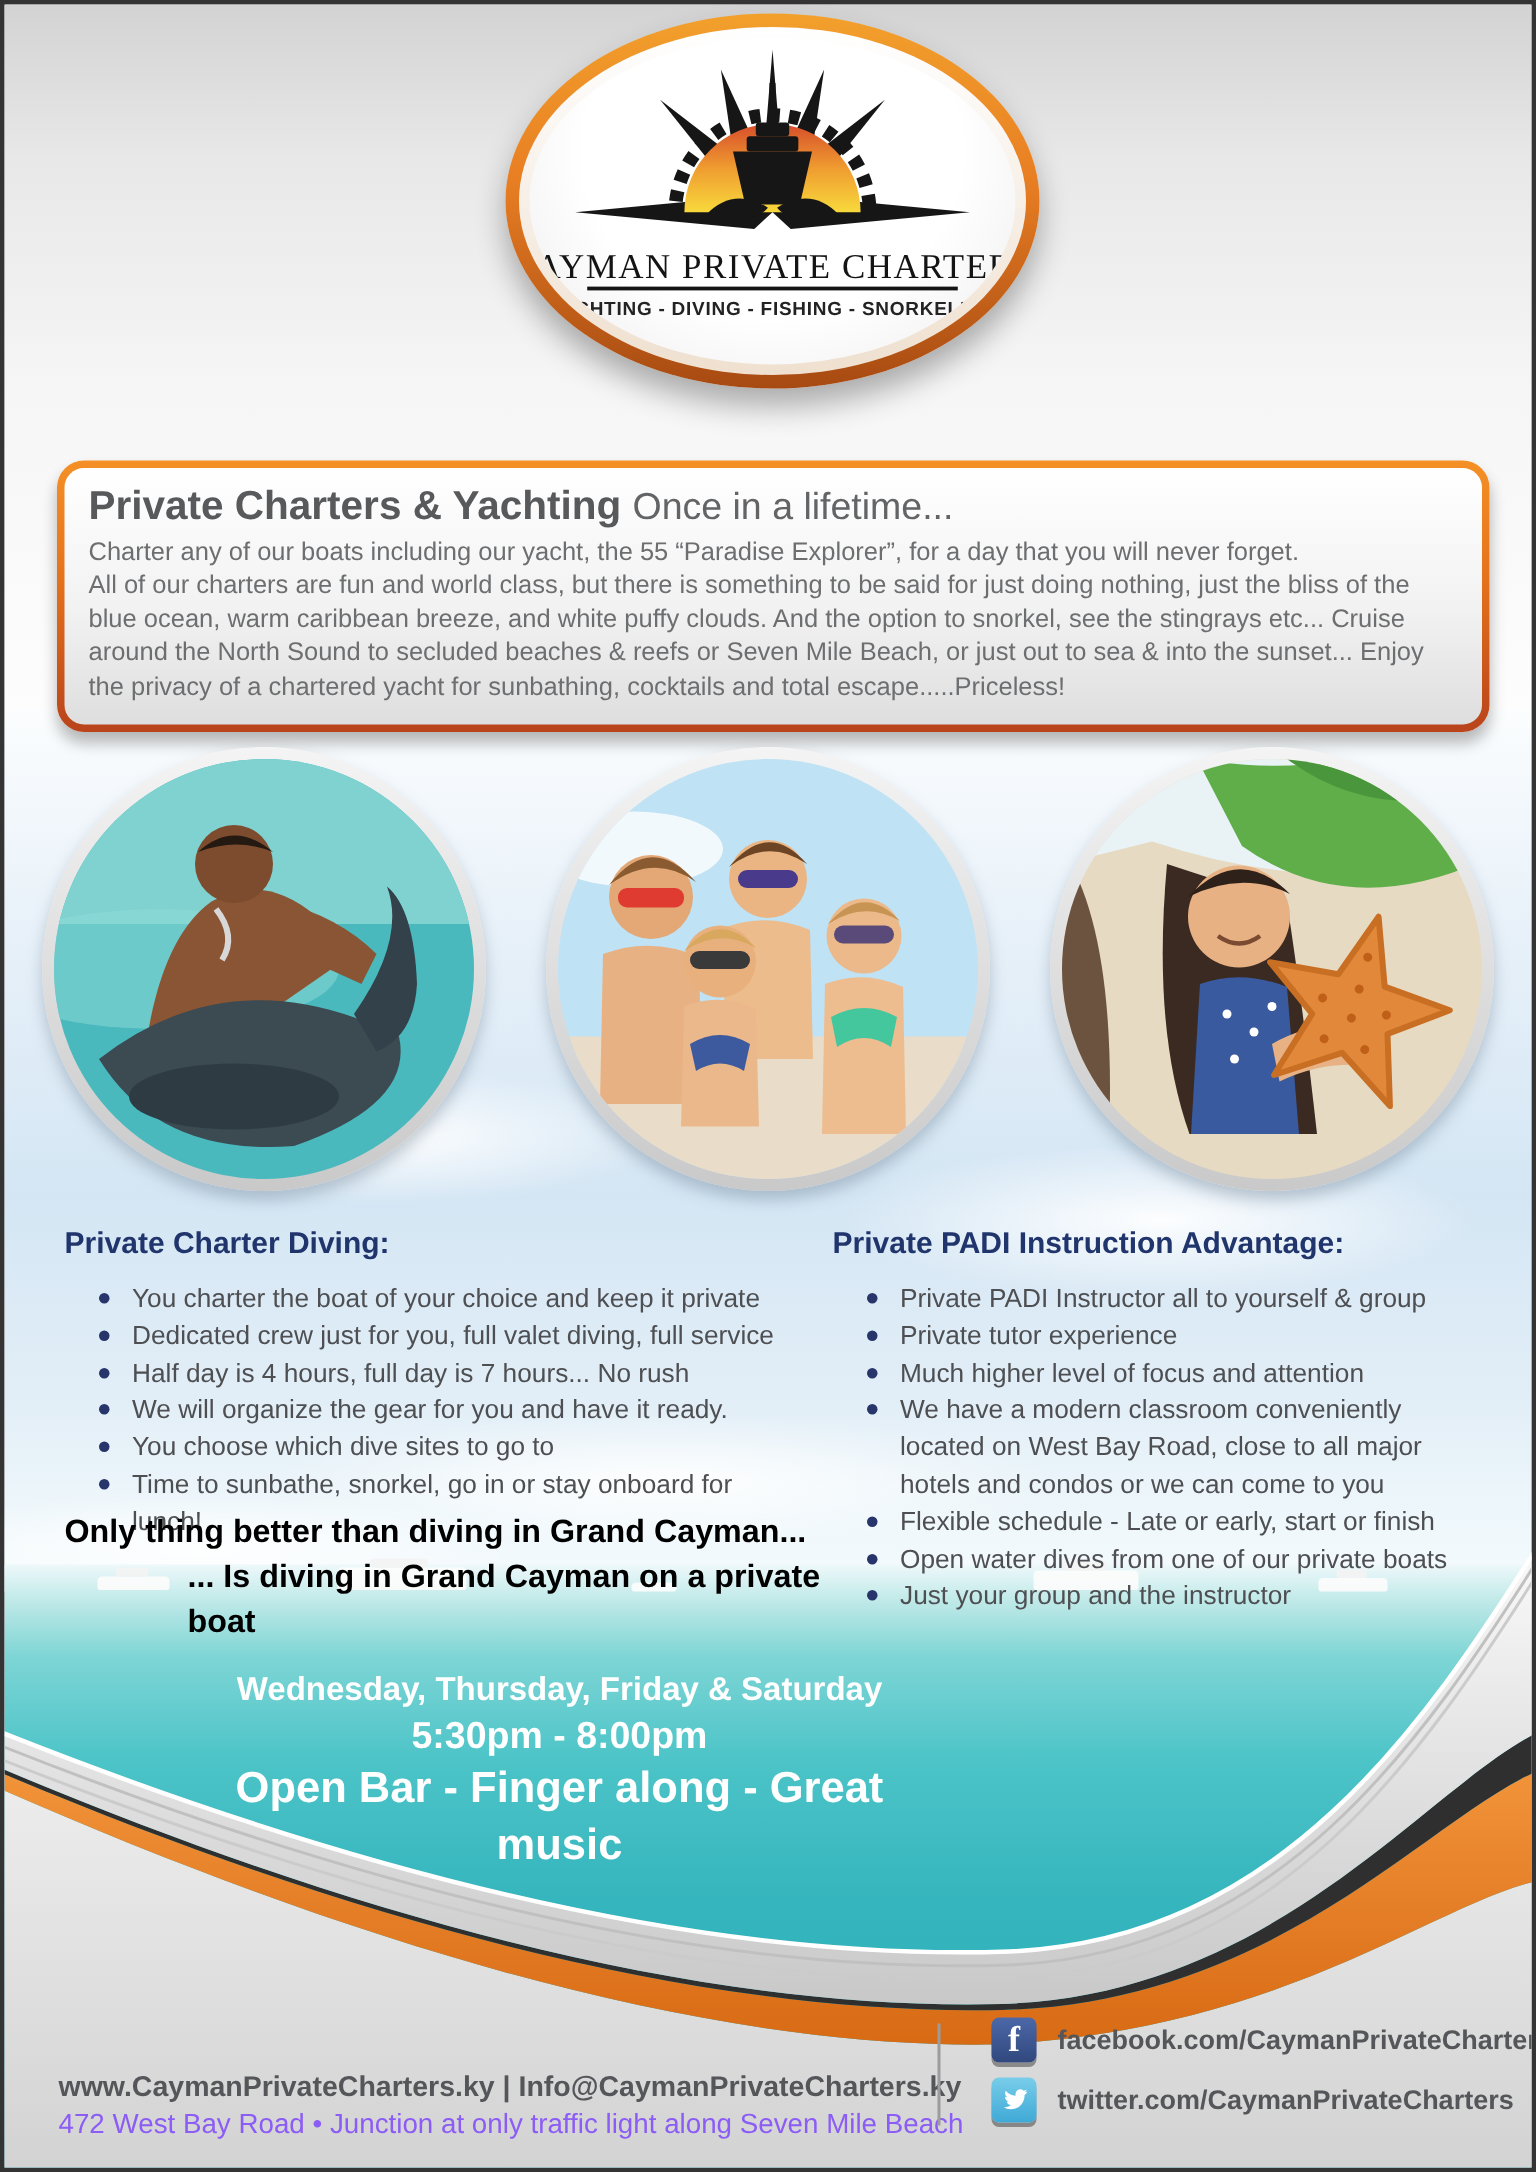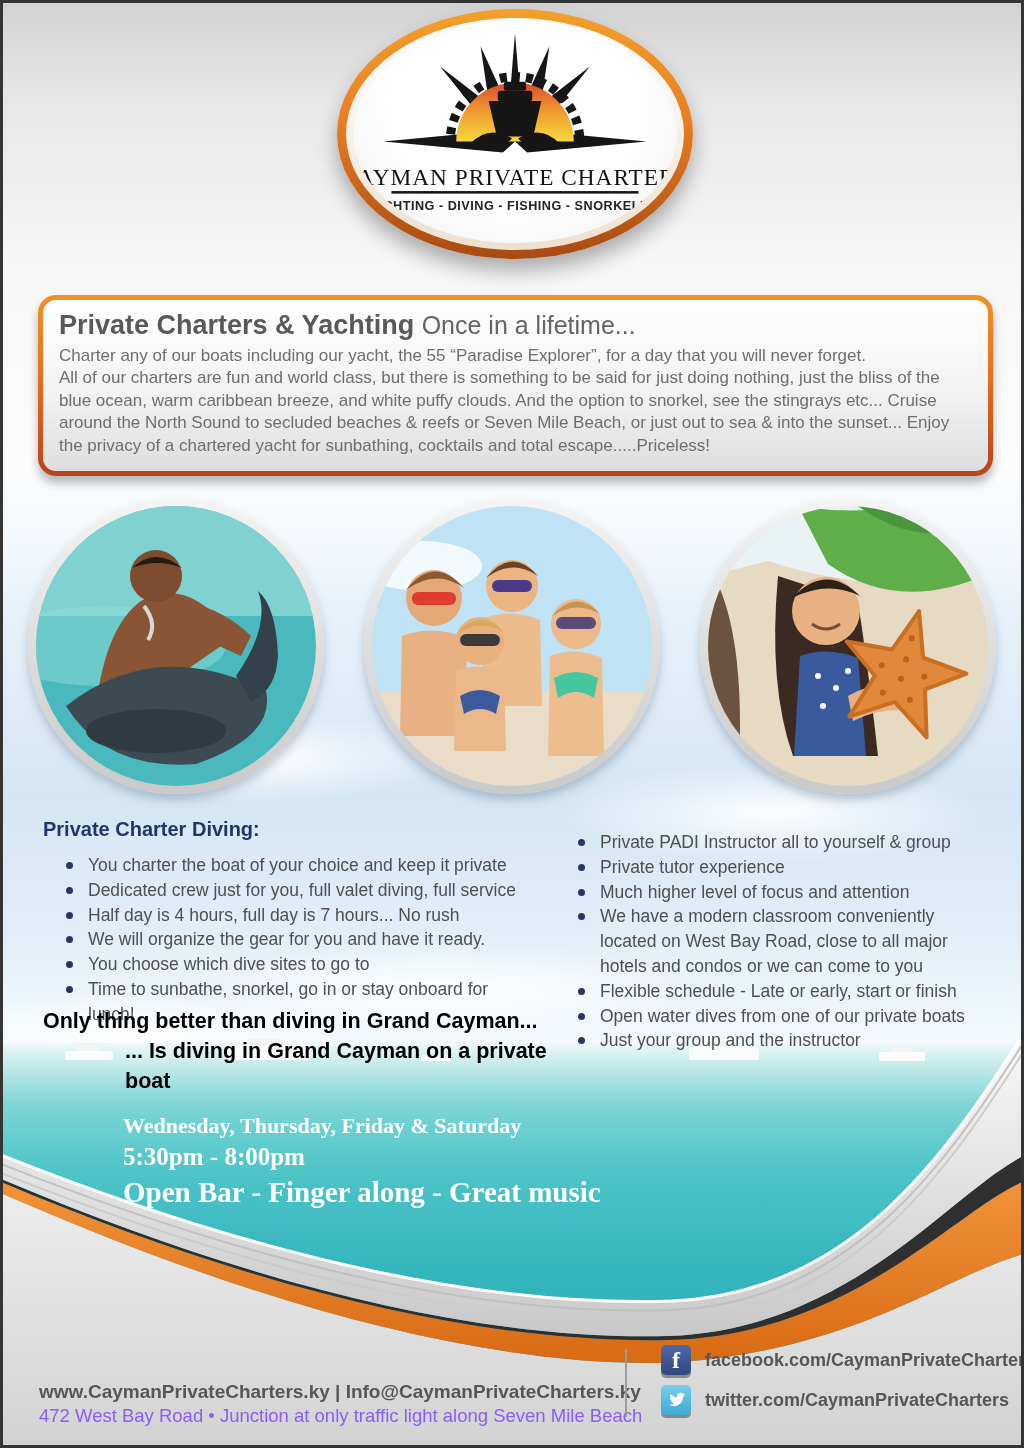"Private Charters & Yachting Once" .intro-wrap { top: 292px -> 304px }
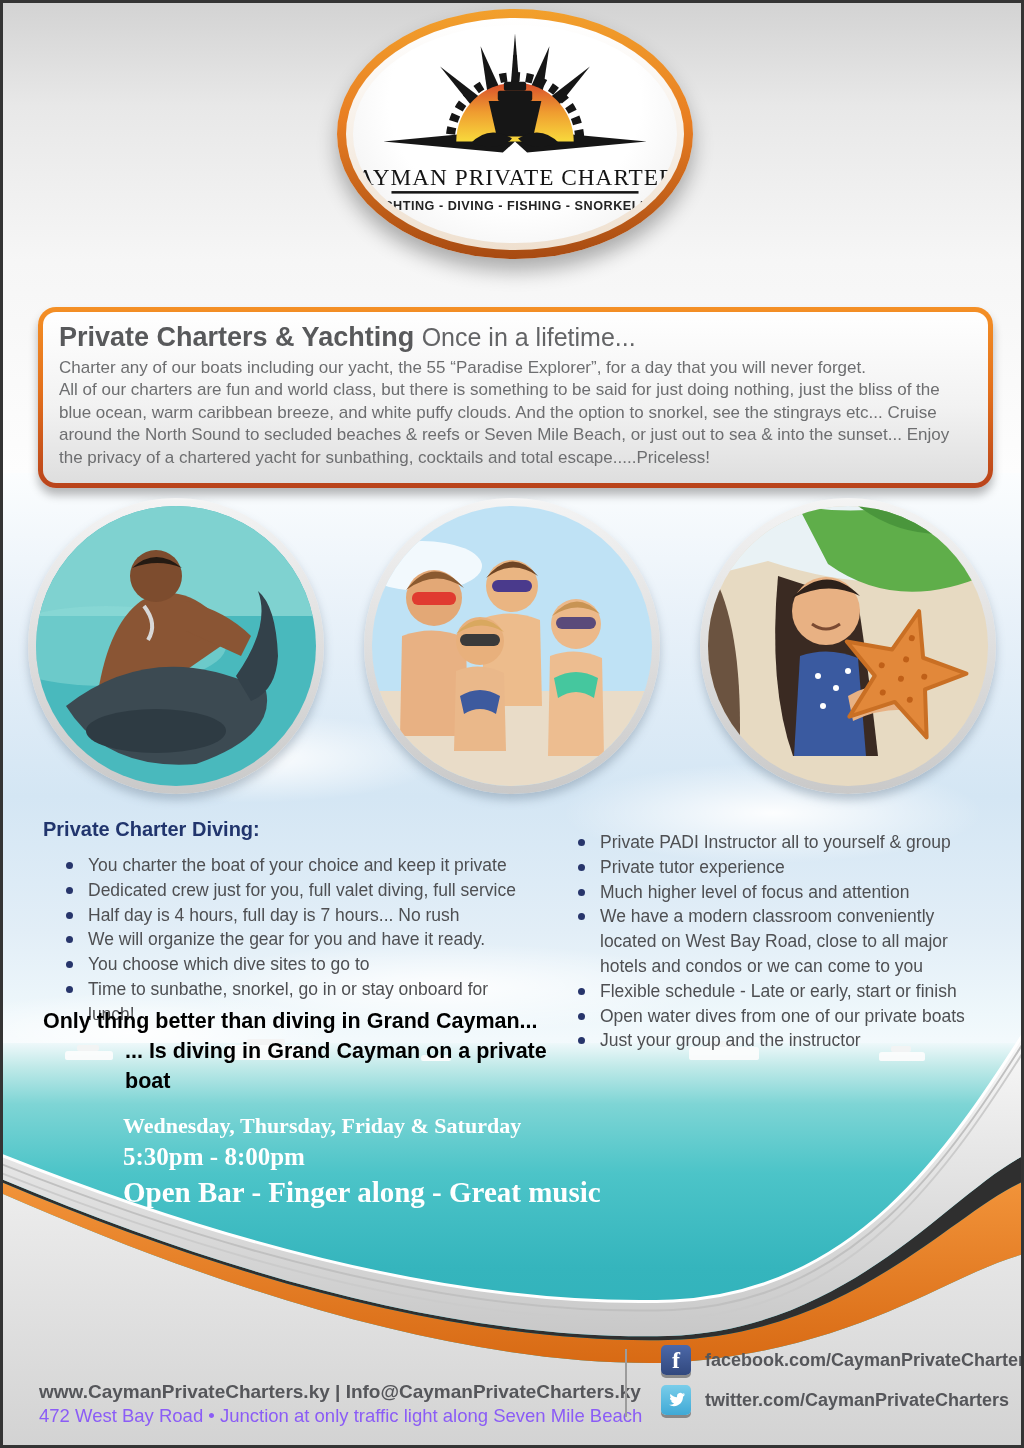"Private PADI Instruction Advantage:" h3.col-h { html: none -> <h3>Private PADI Instruction Advantage:</h3> }
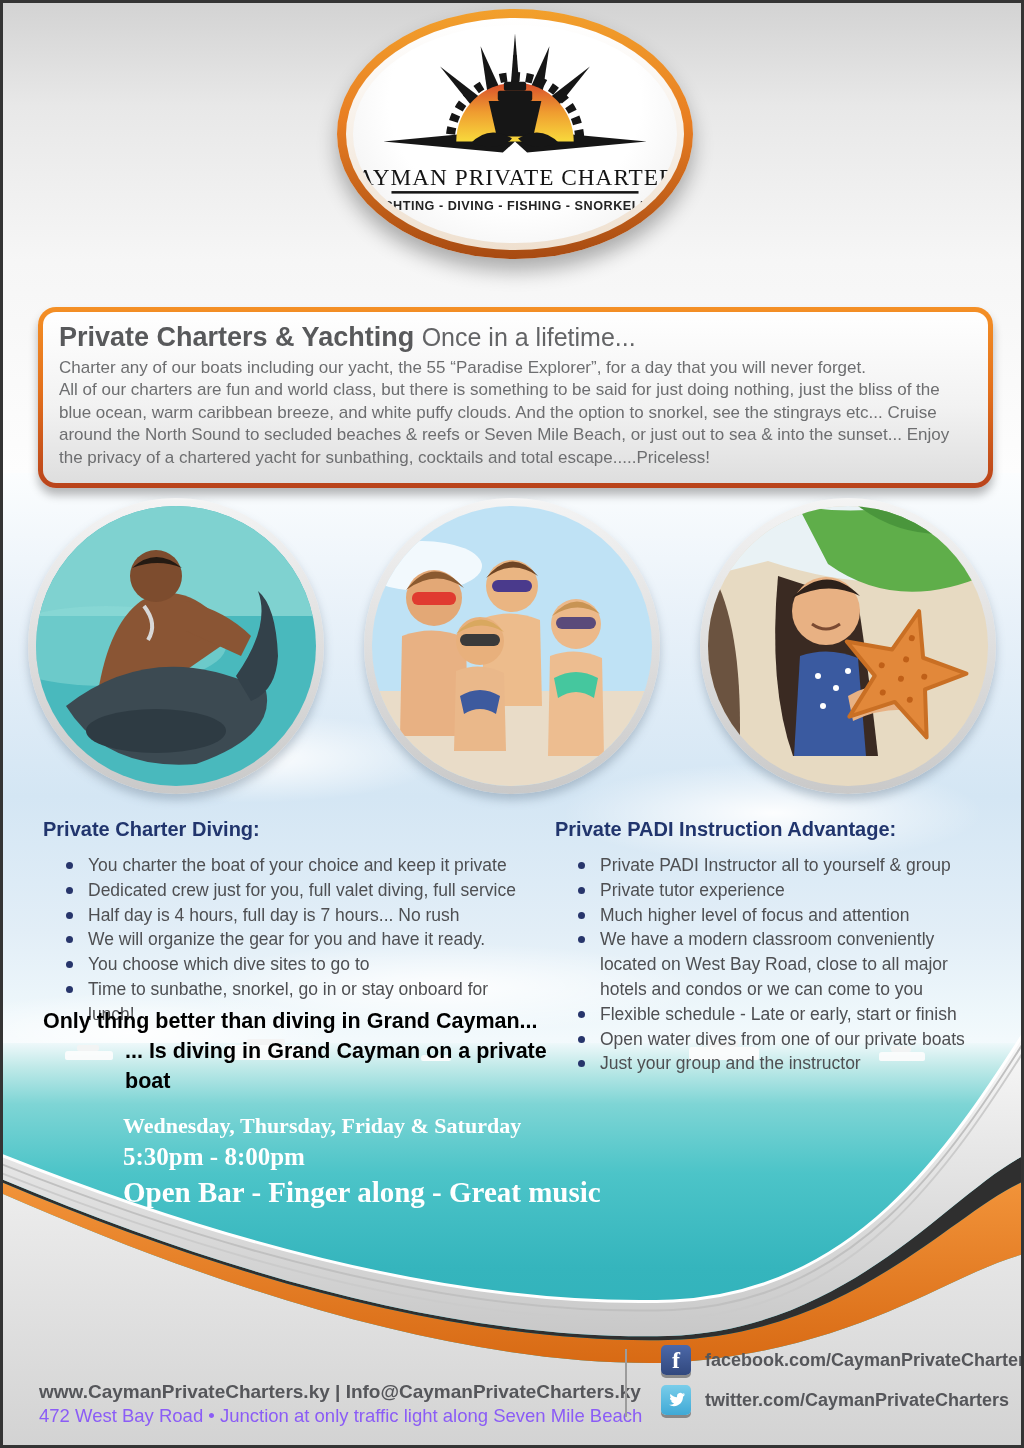"Wednesday, Thursday, Friday & Saturday" .event { font-family: Liberation Serif, serif -> none; text-align: left -> center }
